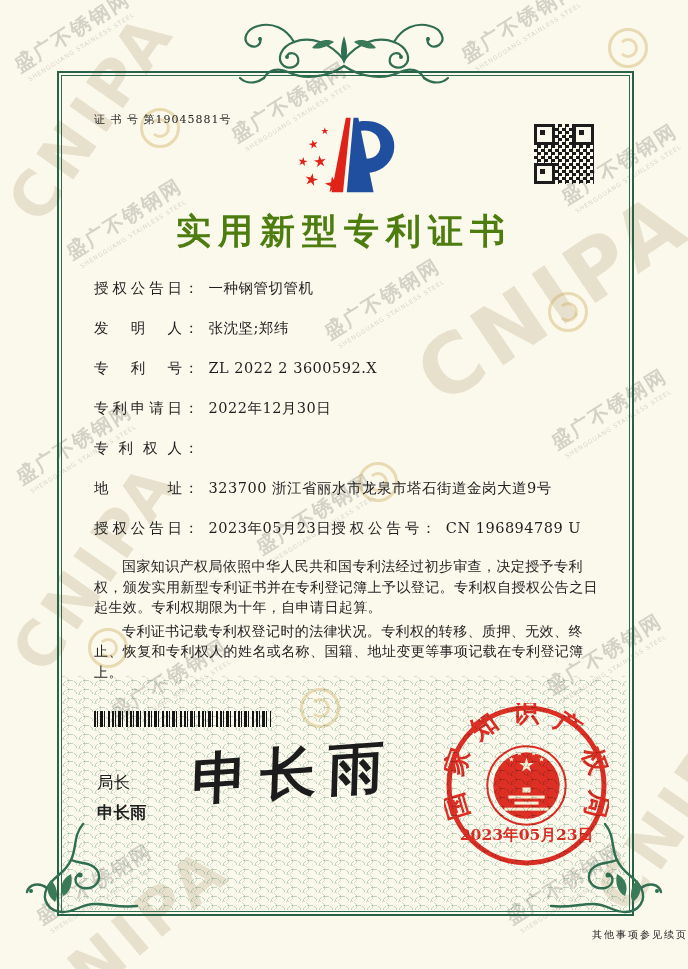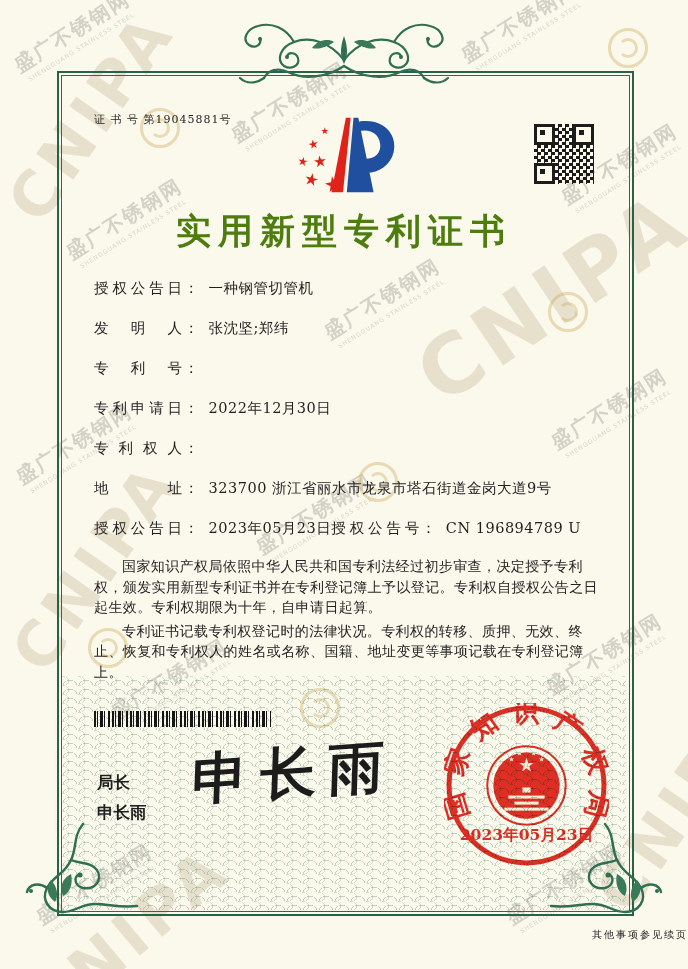"ZL 2022 2 3600592.X" span.fvalue { html: none -> <span>ZL 2022 2 3600592.X</span> }
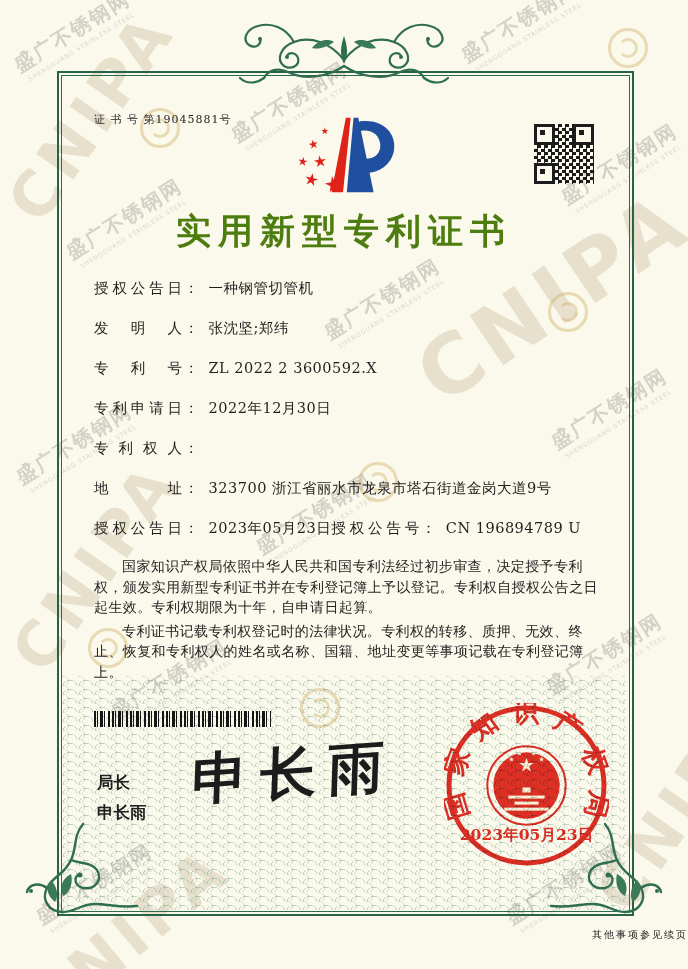"局长" .sig-title { font-weight: bold -> normal }
